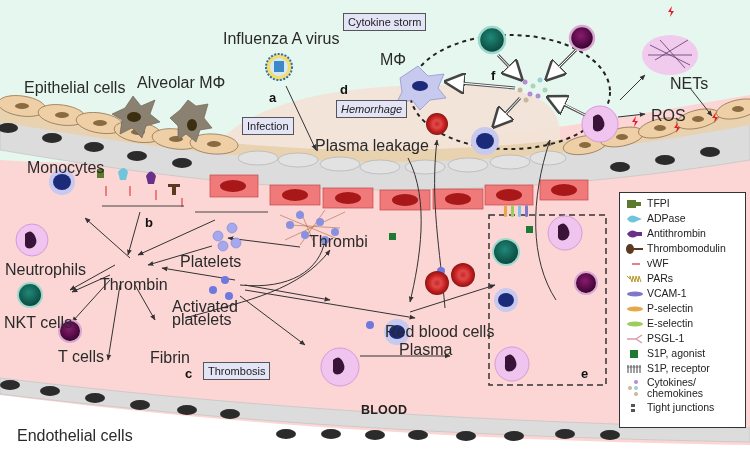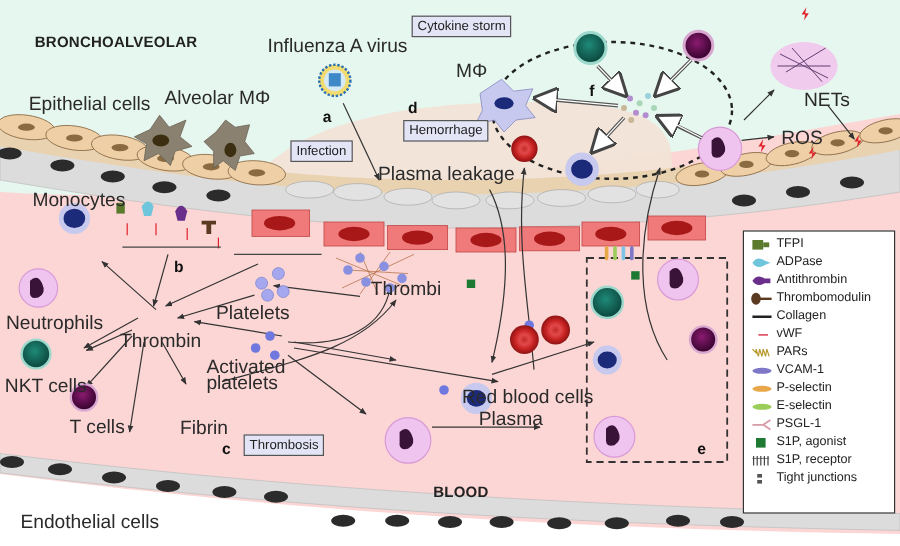"BRONCHOALVEOLAR" div.lbl { html: <div>BRONCHOALVEOLAR</div> -> none }
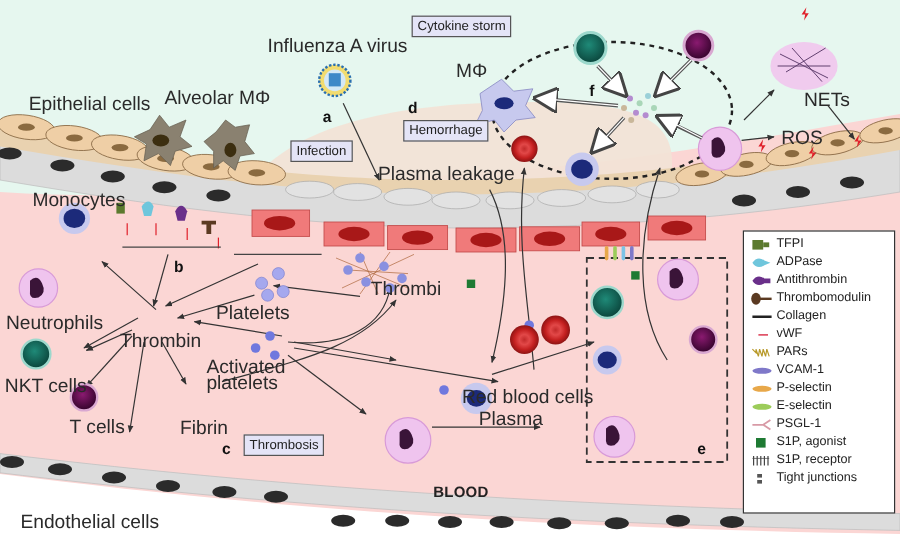"Hemorrhage" div.box { font-style: none -> italic }
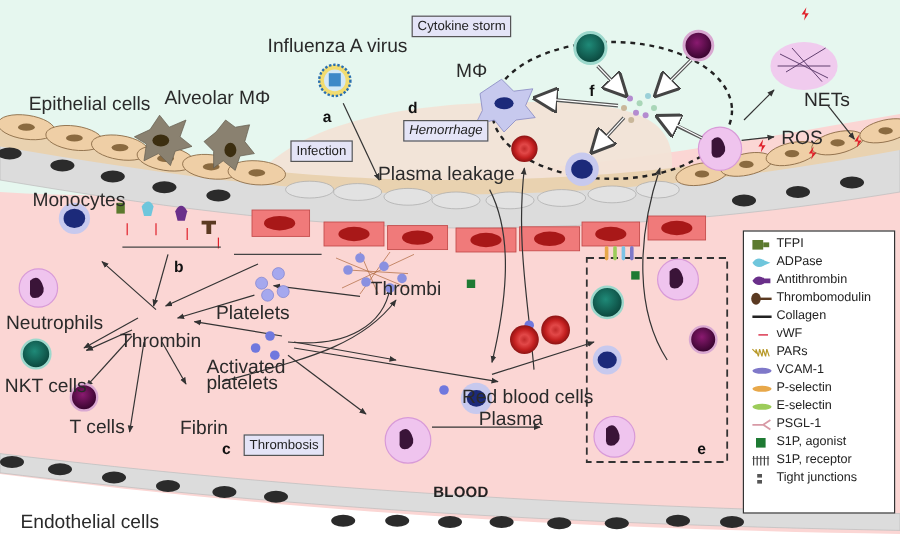"Collagen" div.leg-row { html: <div> <span> <svg> <line></line> </svg> </span> <span>Collagen</span> </div> -> none }
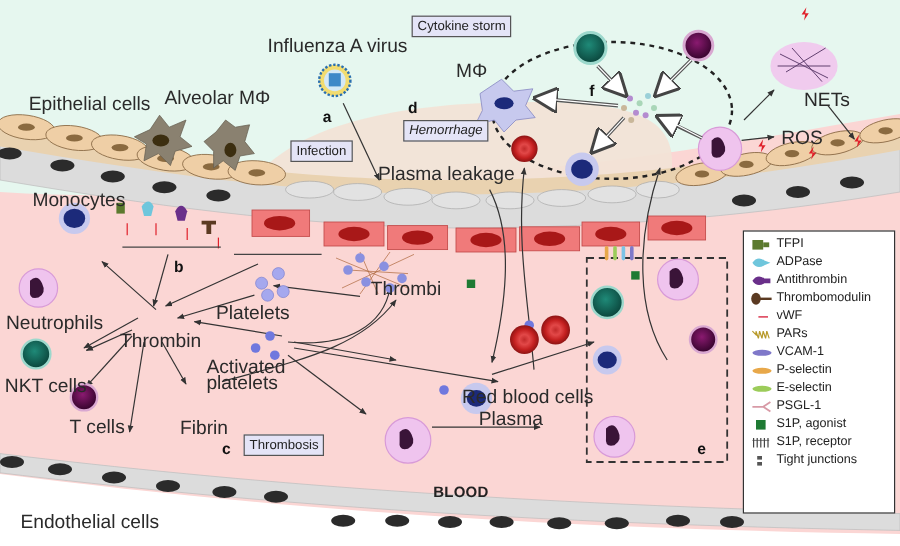"Cytokines/" div.leg-row { html: none -> <div> <span> <svg> <circle></circle> <circle></circle> <circle></circle> <circle></circle> </svg> </span> <span>Cytokines/<br>chemokines</span> </div> }
